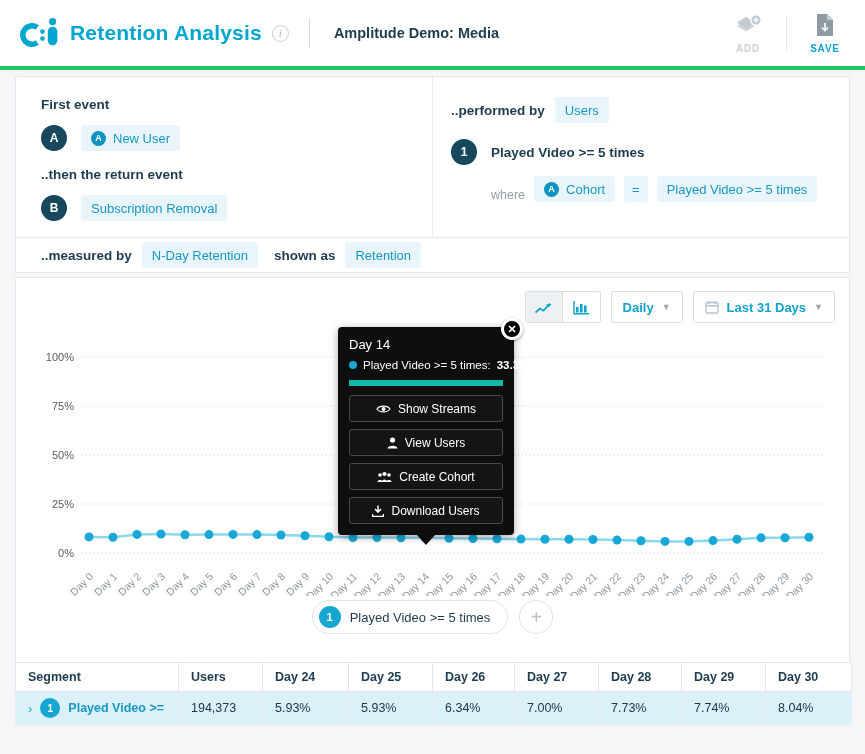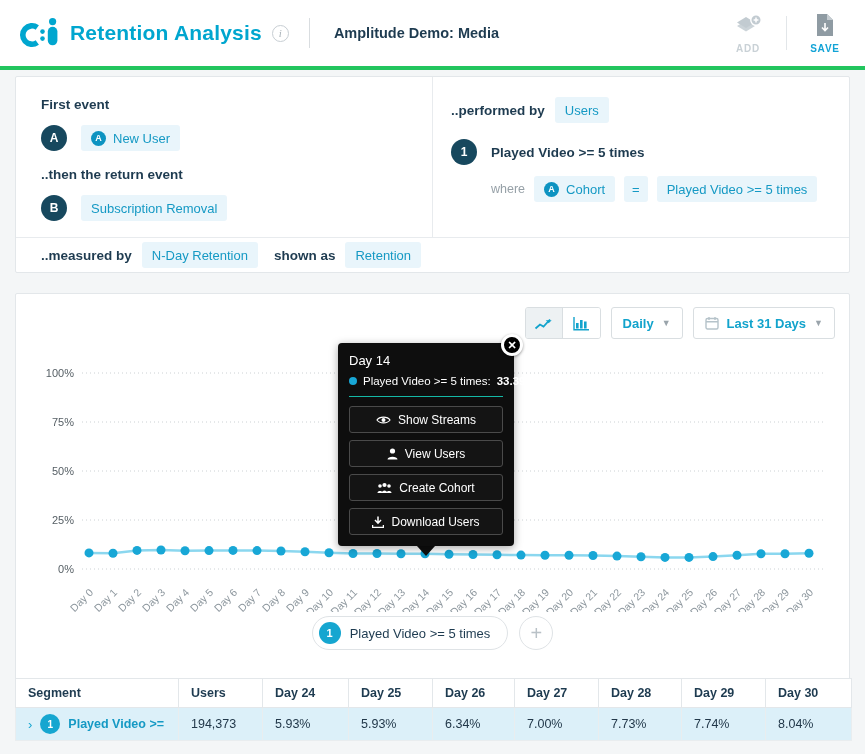"where" .where-row { align-items: center -> flex-end }
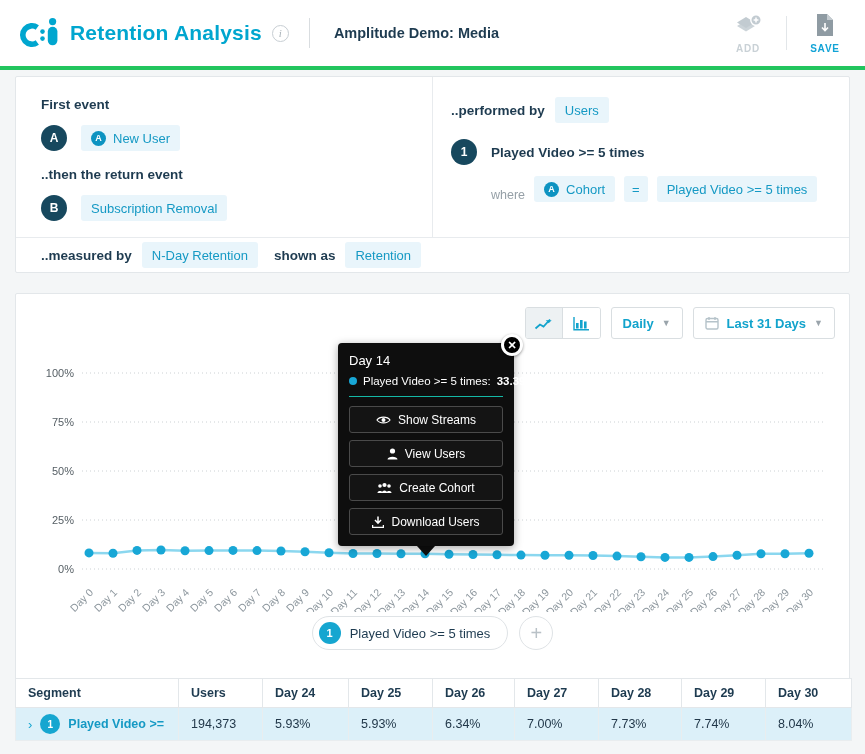"Daily" .chart-panel { margin-top: 20px -> 4px }
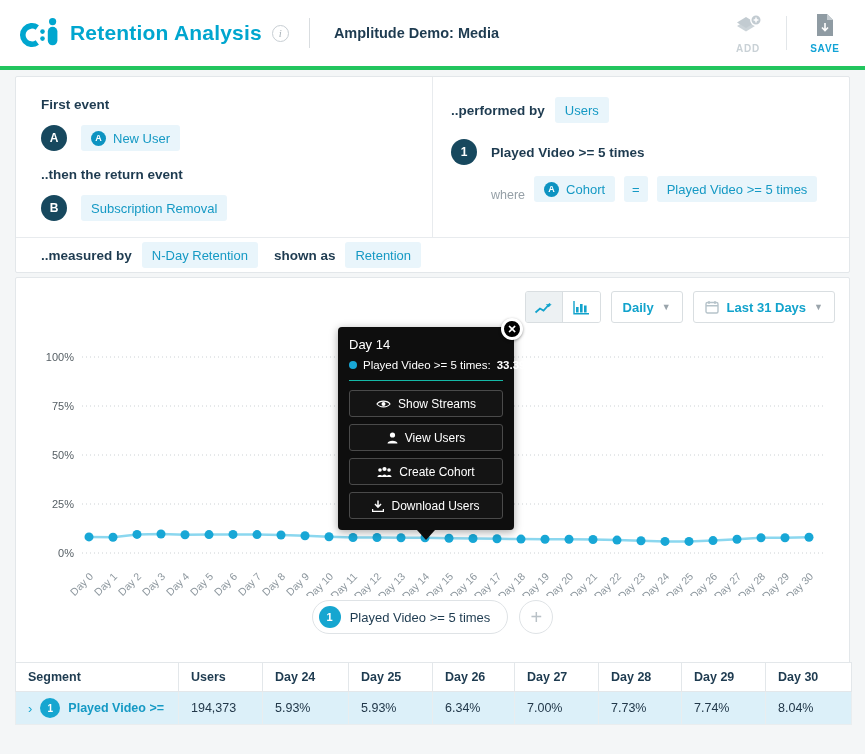"Played Video >= 5 times:" .tooltip-series { border-bottom: 1px solid #14b8a6 -> 6px solid #14b8a6 }
